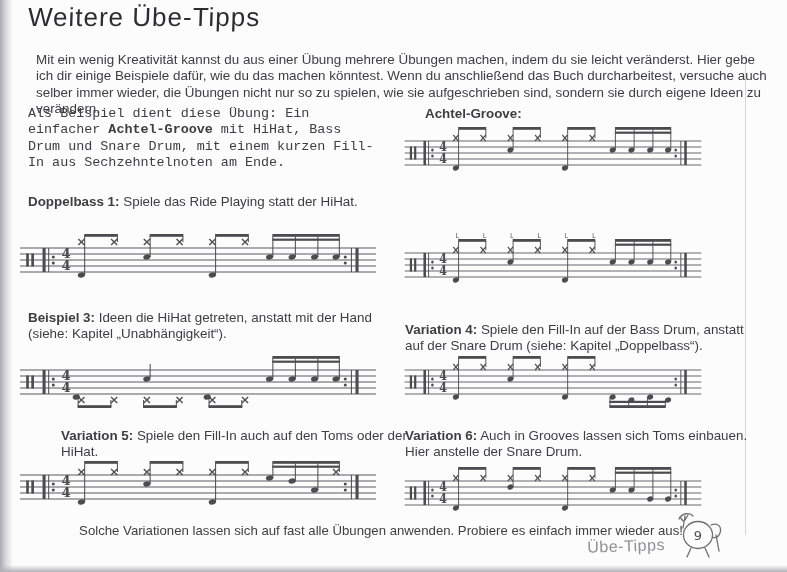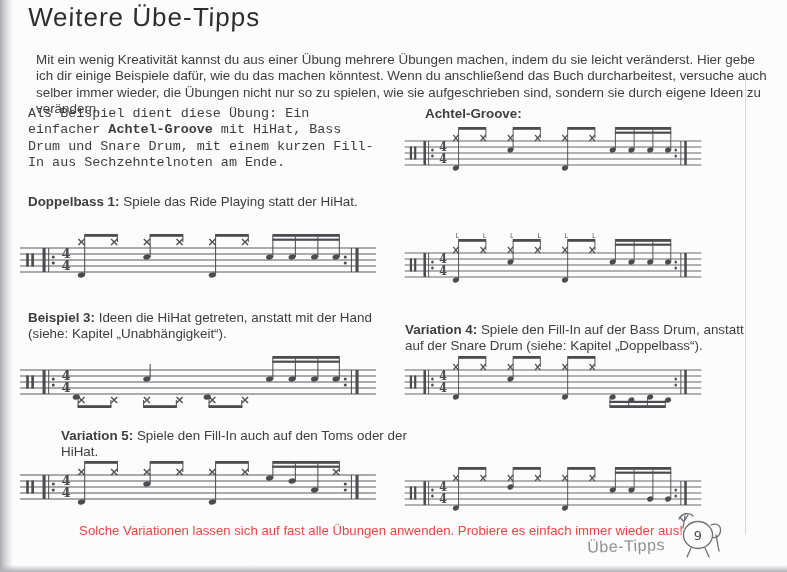"Variation 6: Auch in Grooves" p.vartext { html: none -> <p><b>Variation 6:</b><span> Auch in Grooves lassen sich Toms einbauen. Hier anstelle der Snare Drum.</span></p> }
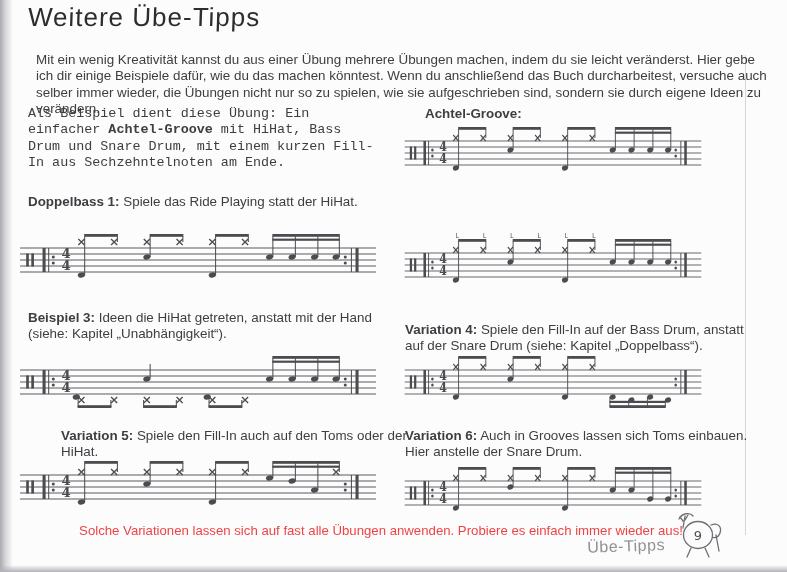"Solche Variationen lassen sich auf" .footer { color: #ef4444 -> #404040 }
